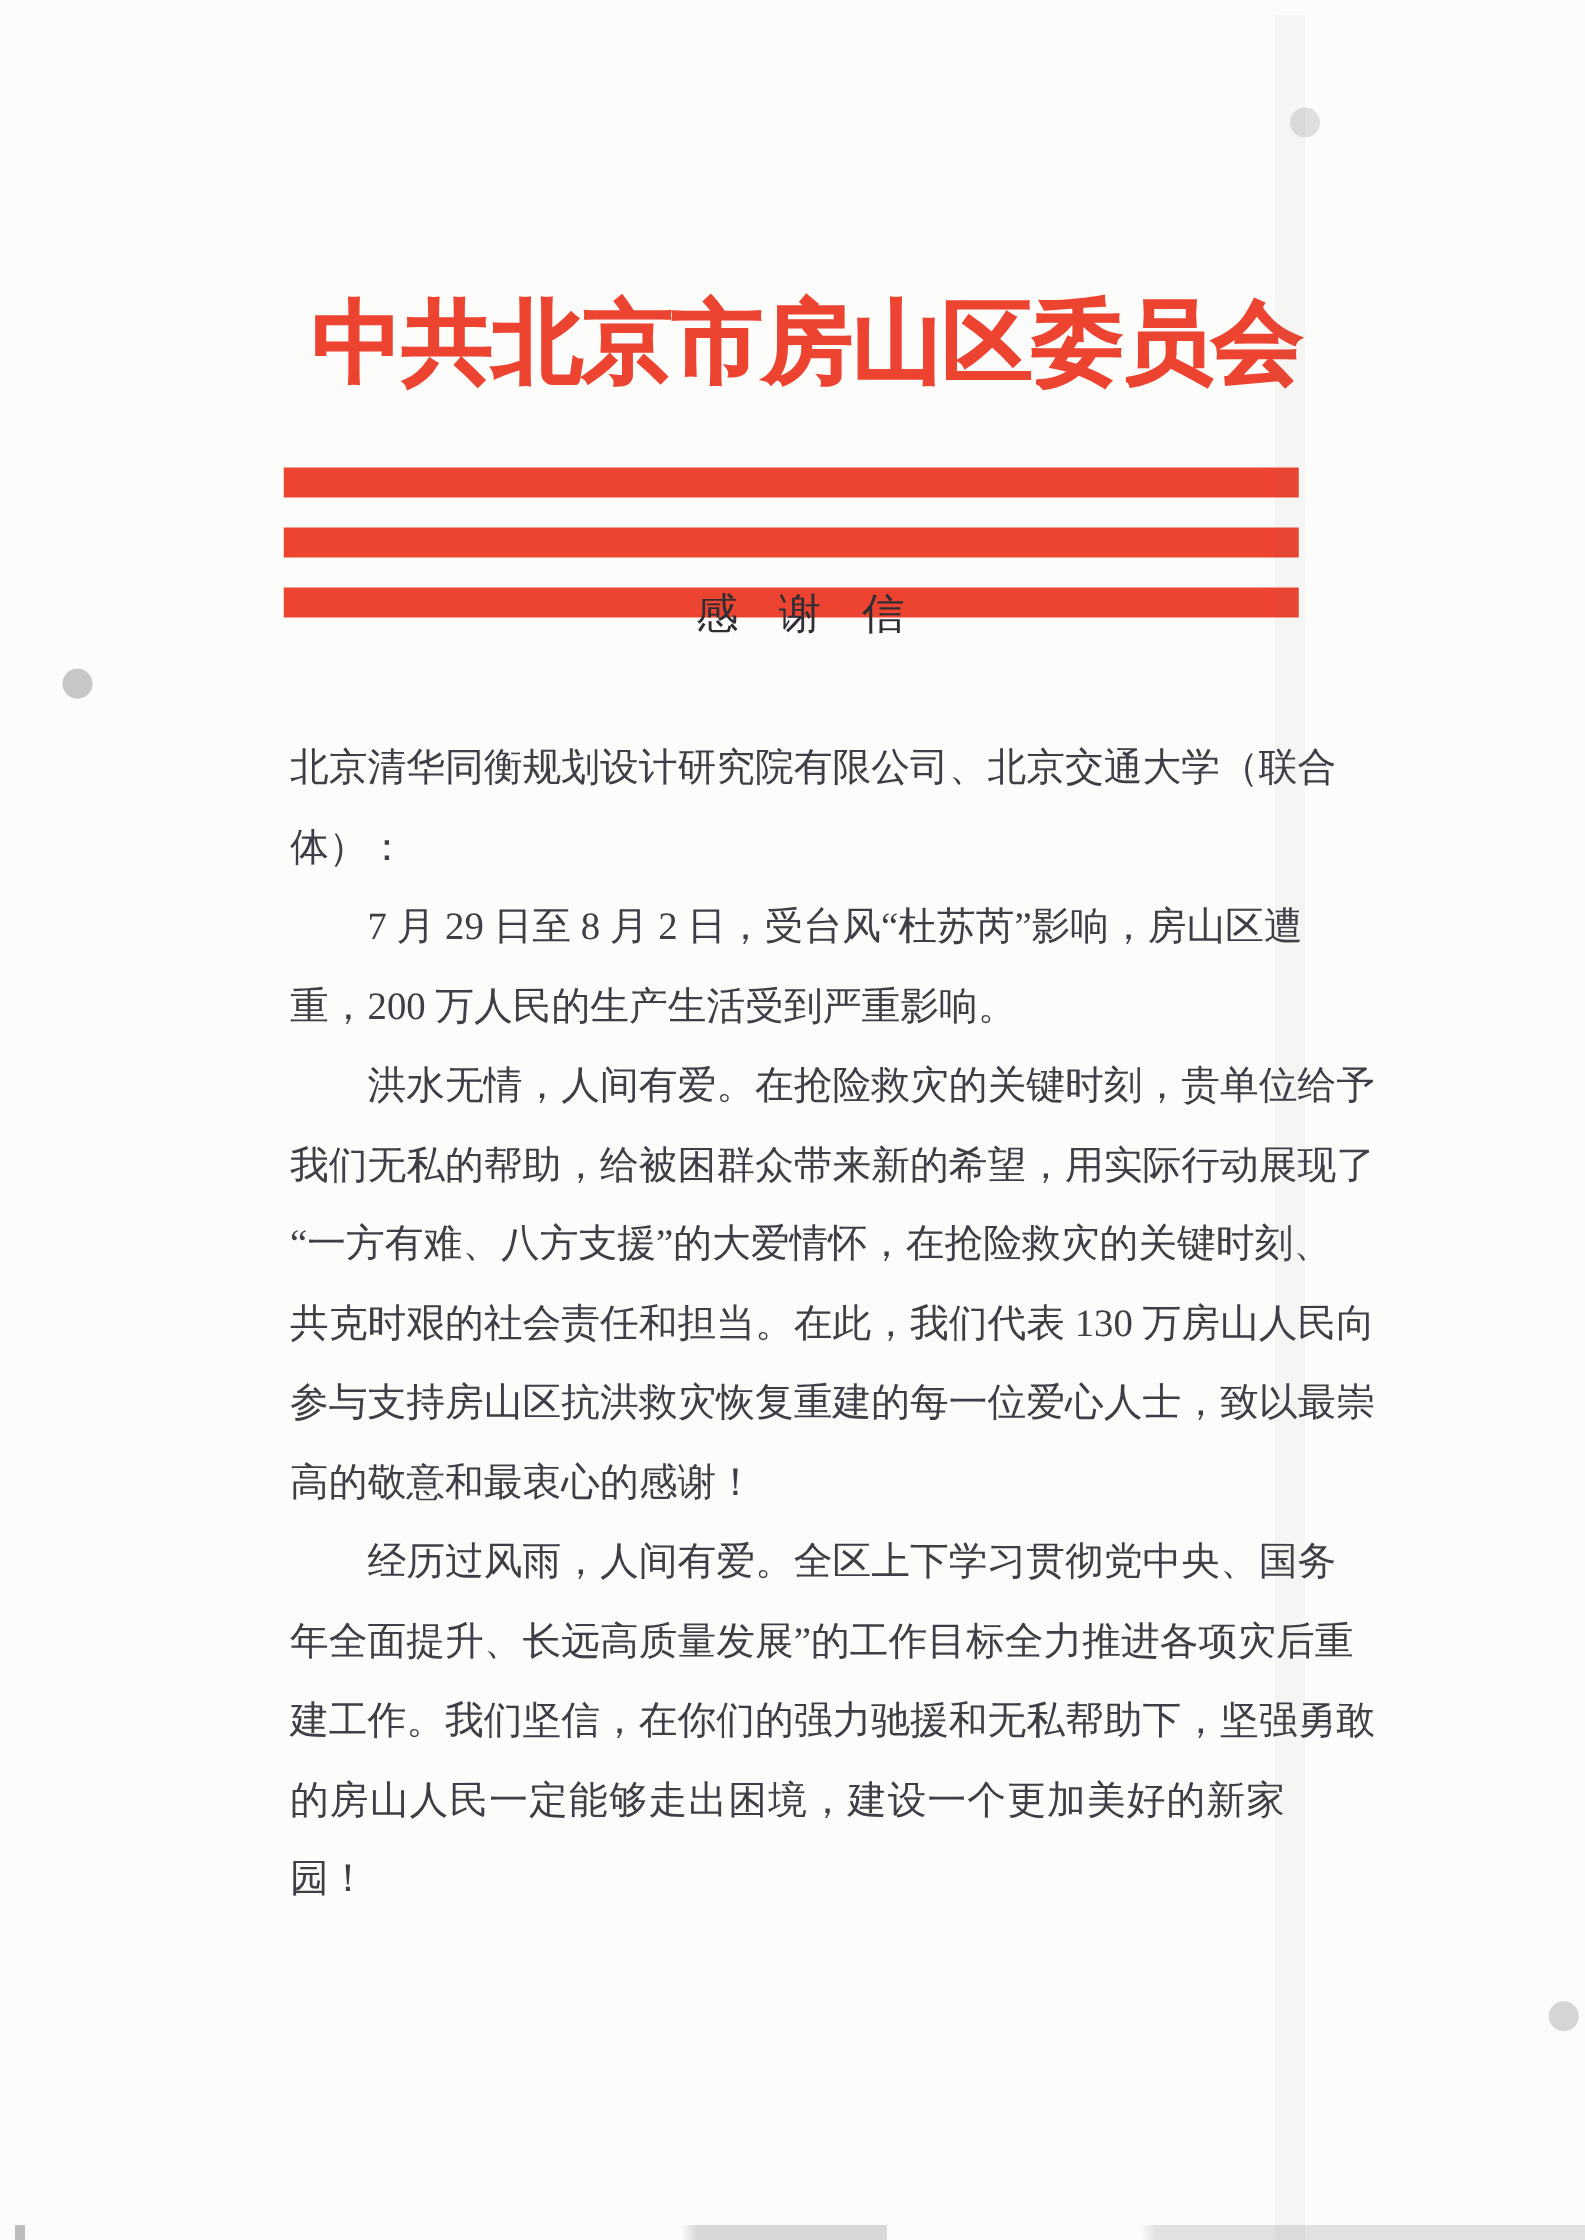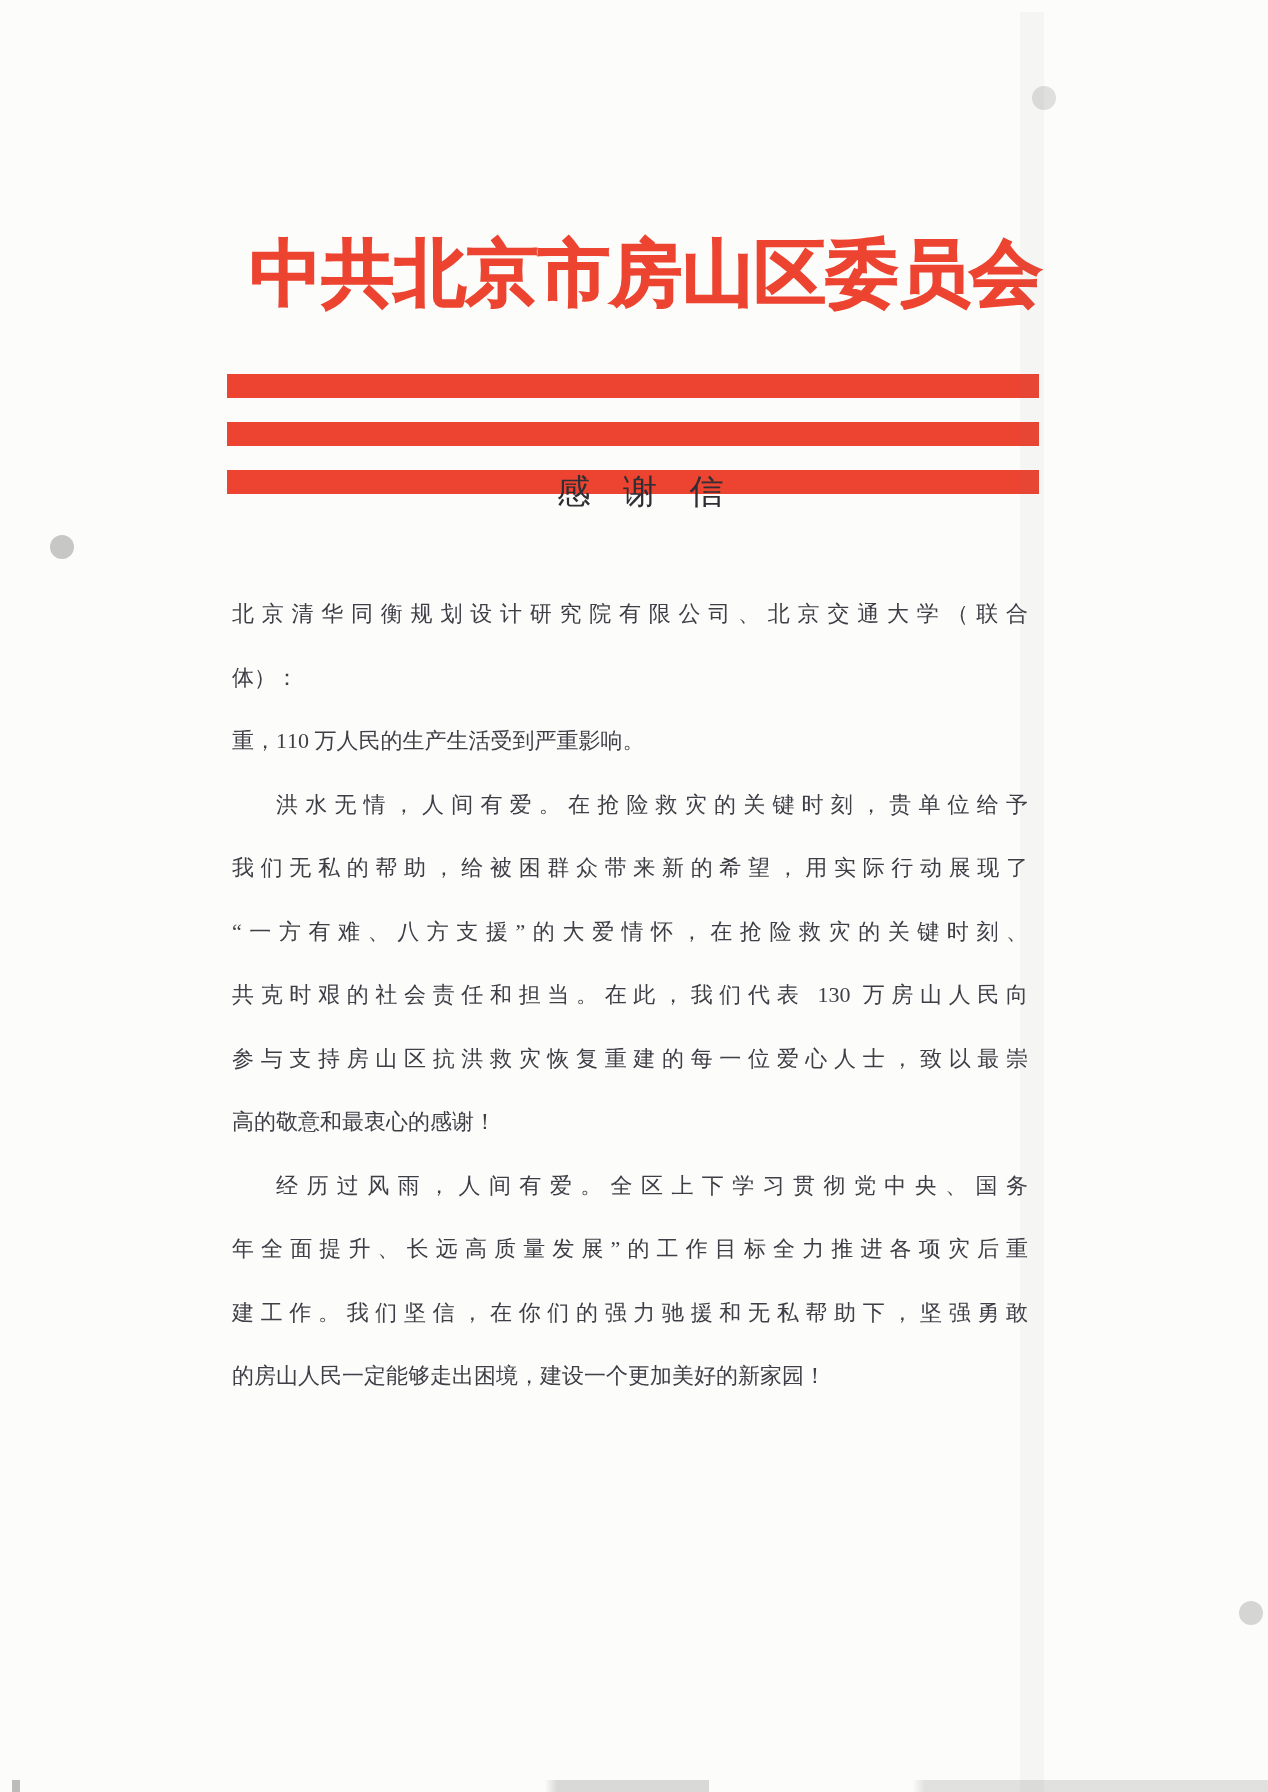"北京清华同衡规划设计研究院有限公司、北京交通大学（联合" .body-block { font-size: 22px -> 31px }
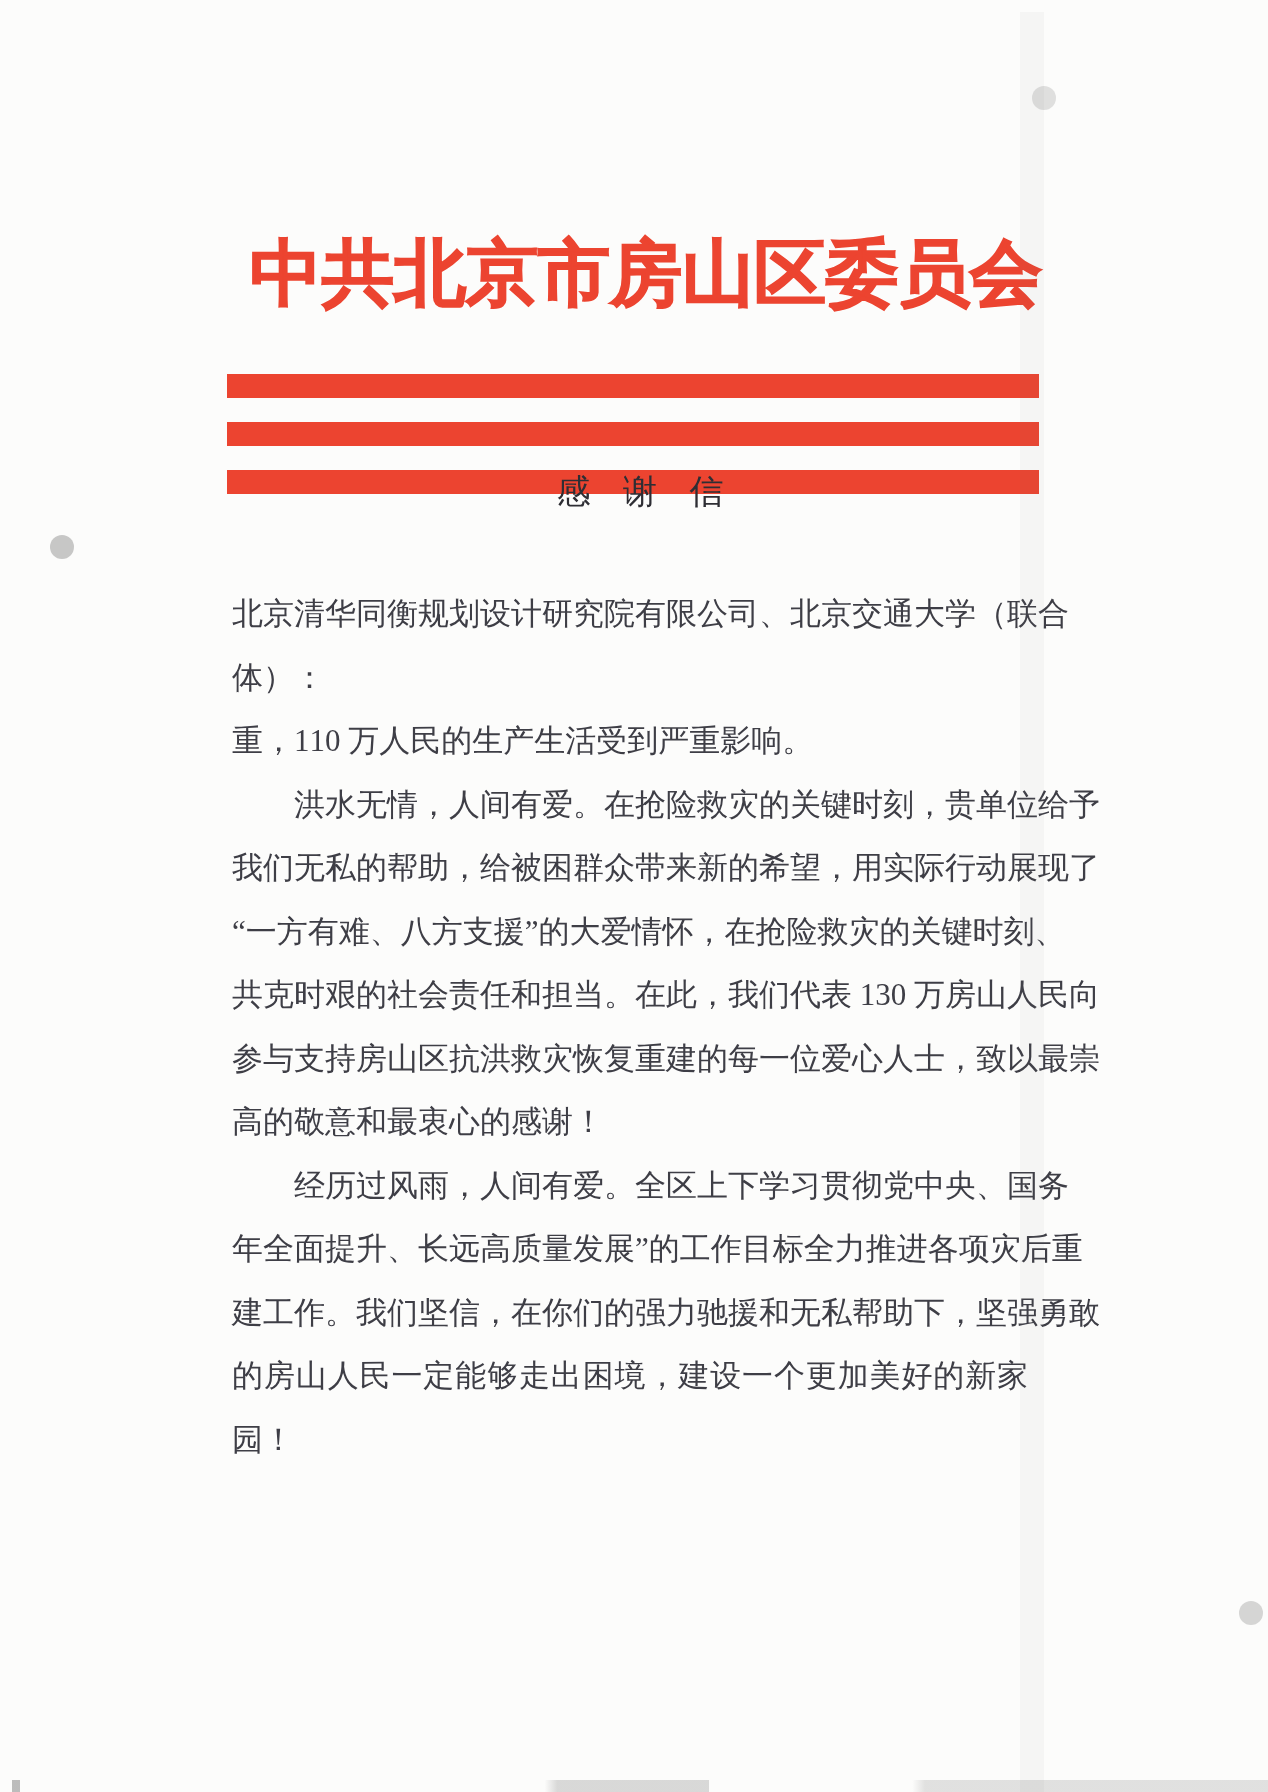"7 月 29 日至 8" div.line { html: none -> <div>7 月 29 日至 8 月 2 日，受台风“杜苏芮”影响，房山区遭</div> }
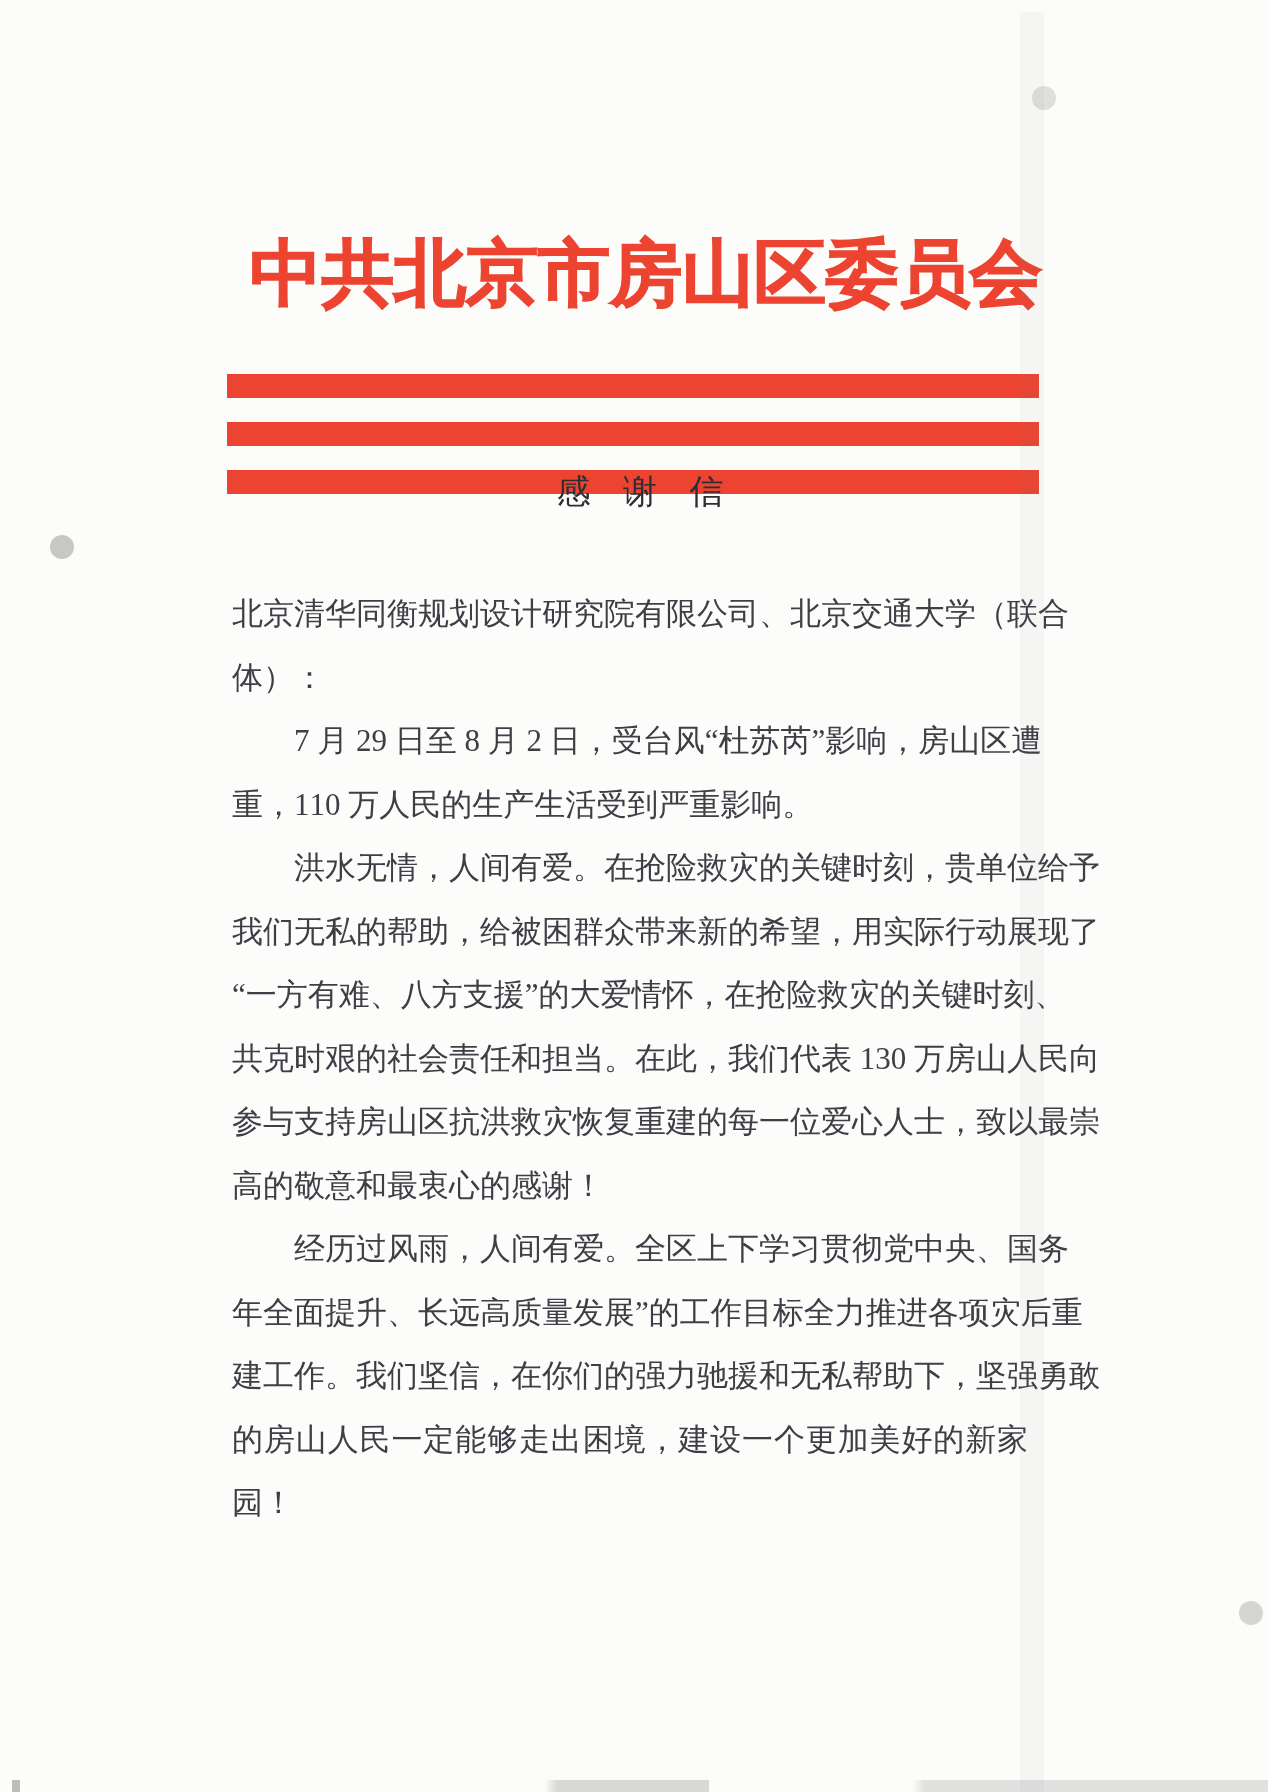"重，110 万人民的生产生活受到严重影响。" div.line { text: 110 -> 200 }
